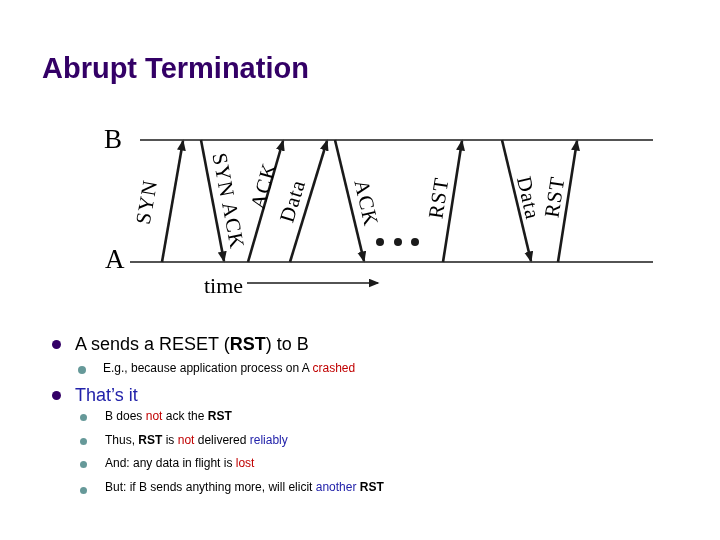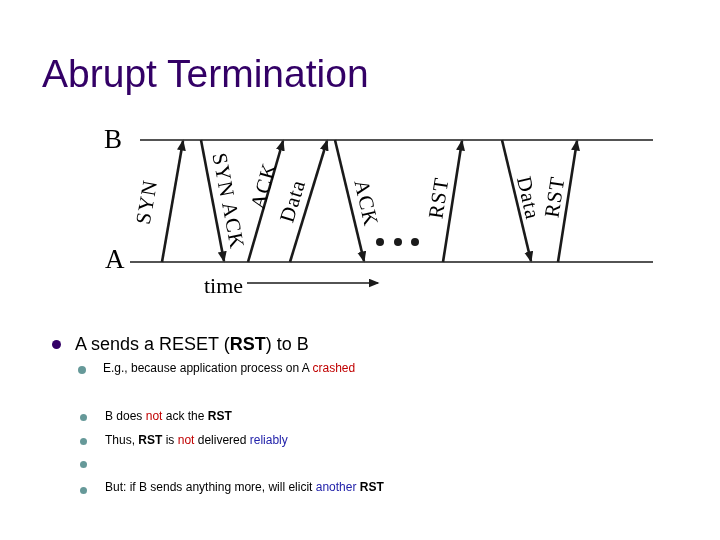"Abrupt Termination" #title { font-size: 39px -> 29px; font-weight: normal -> bold }
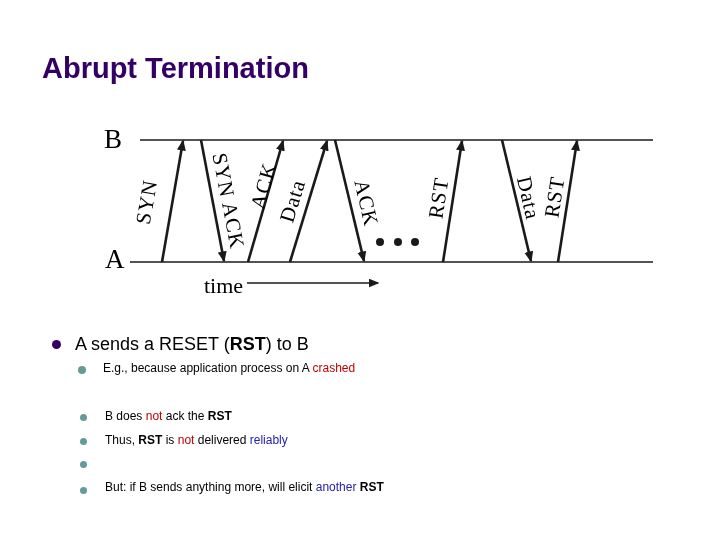"That’s it" div.brow { html: none -> <div> <span></span> <span><span>That’s it</span></span> </div> }
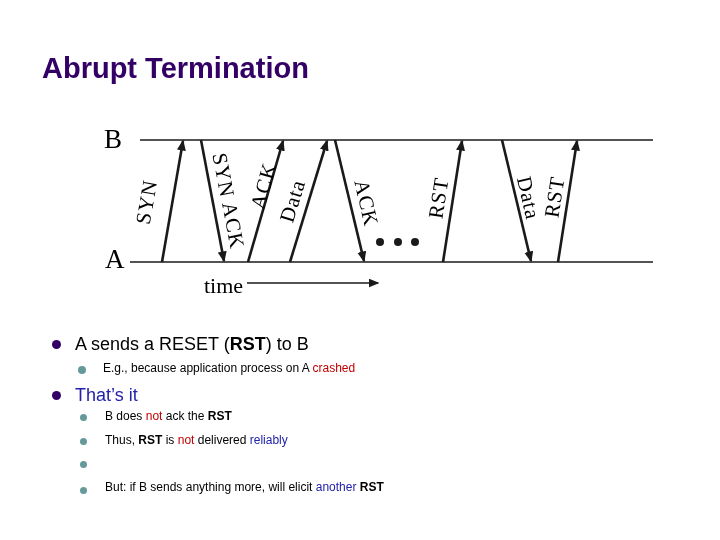"And: any data in flight" span.btext { html: none -> <span><span>And: any data in flight is </span><span>lost</span></span> }
